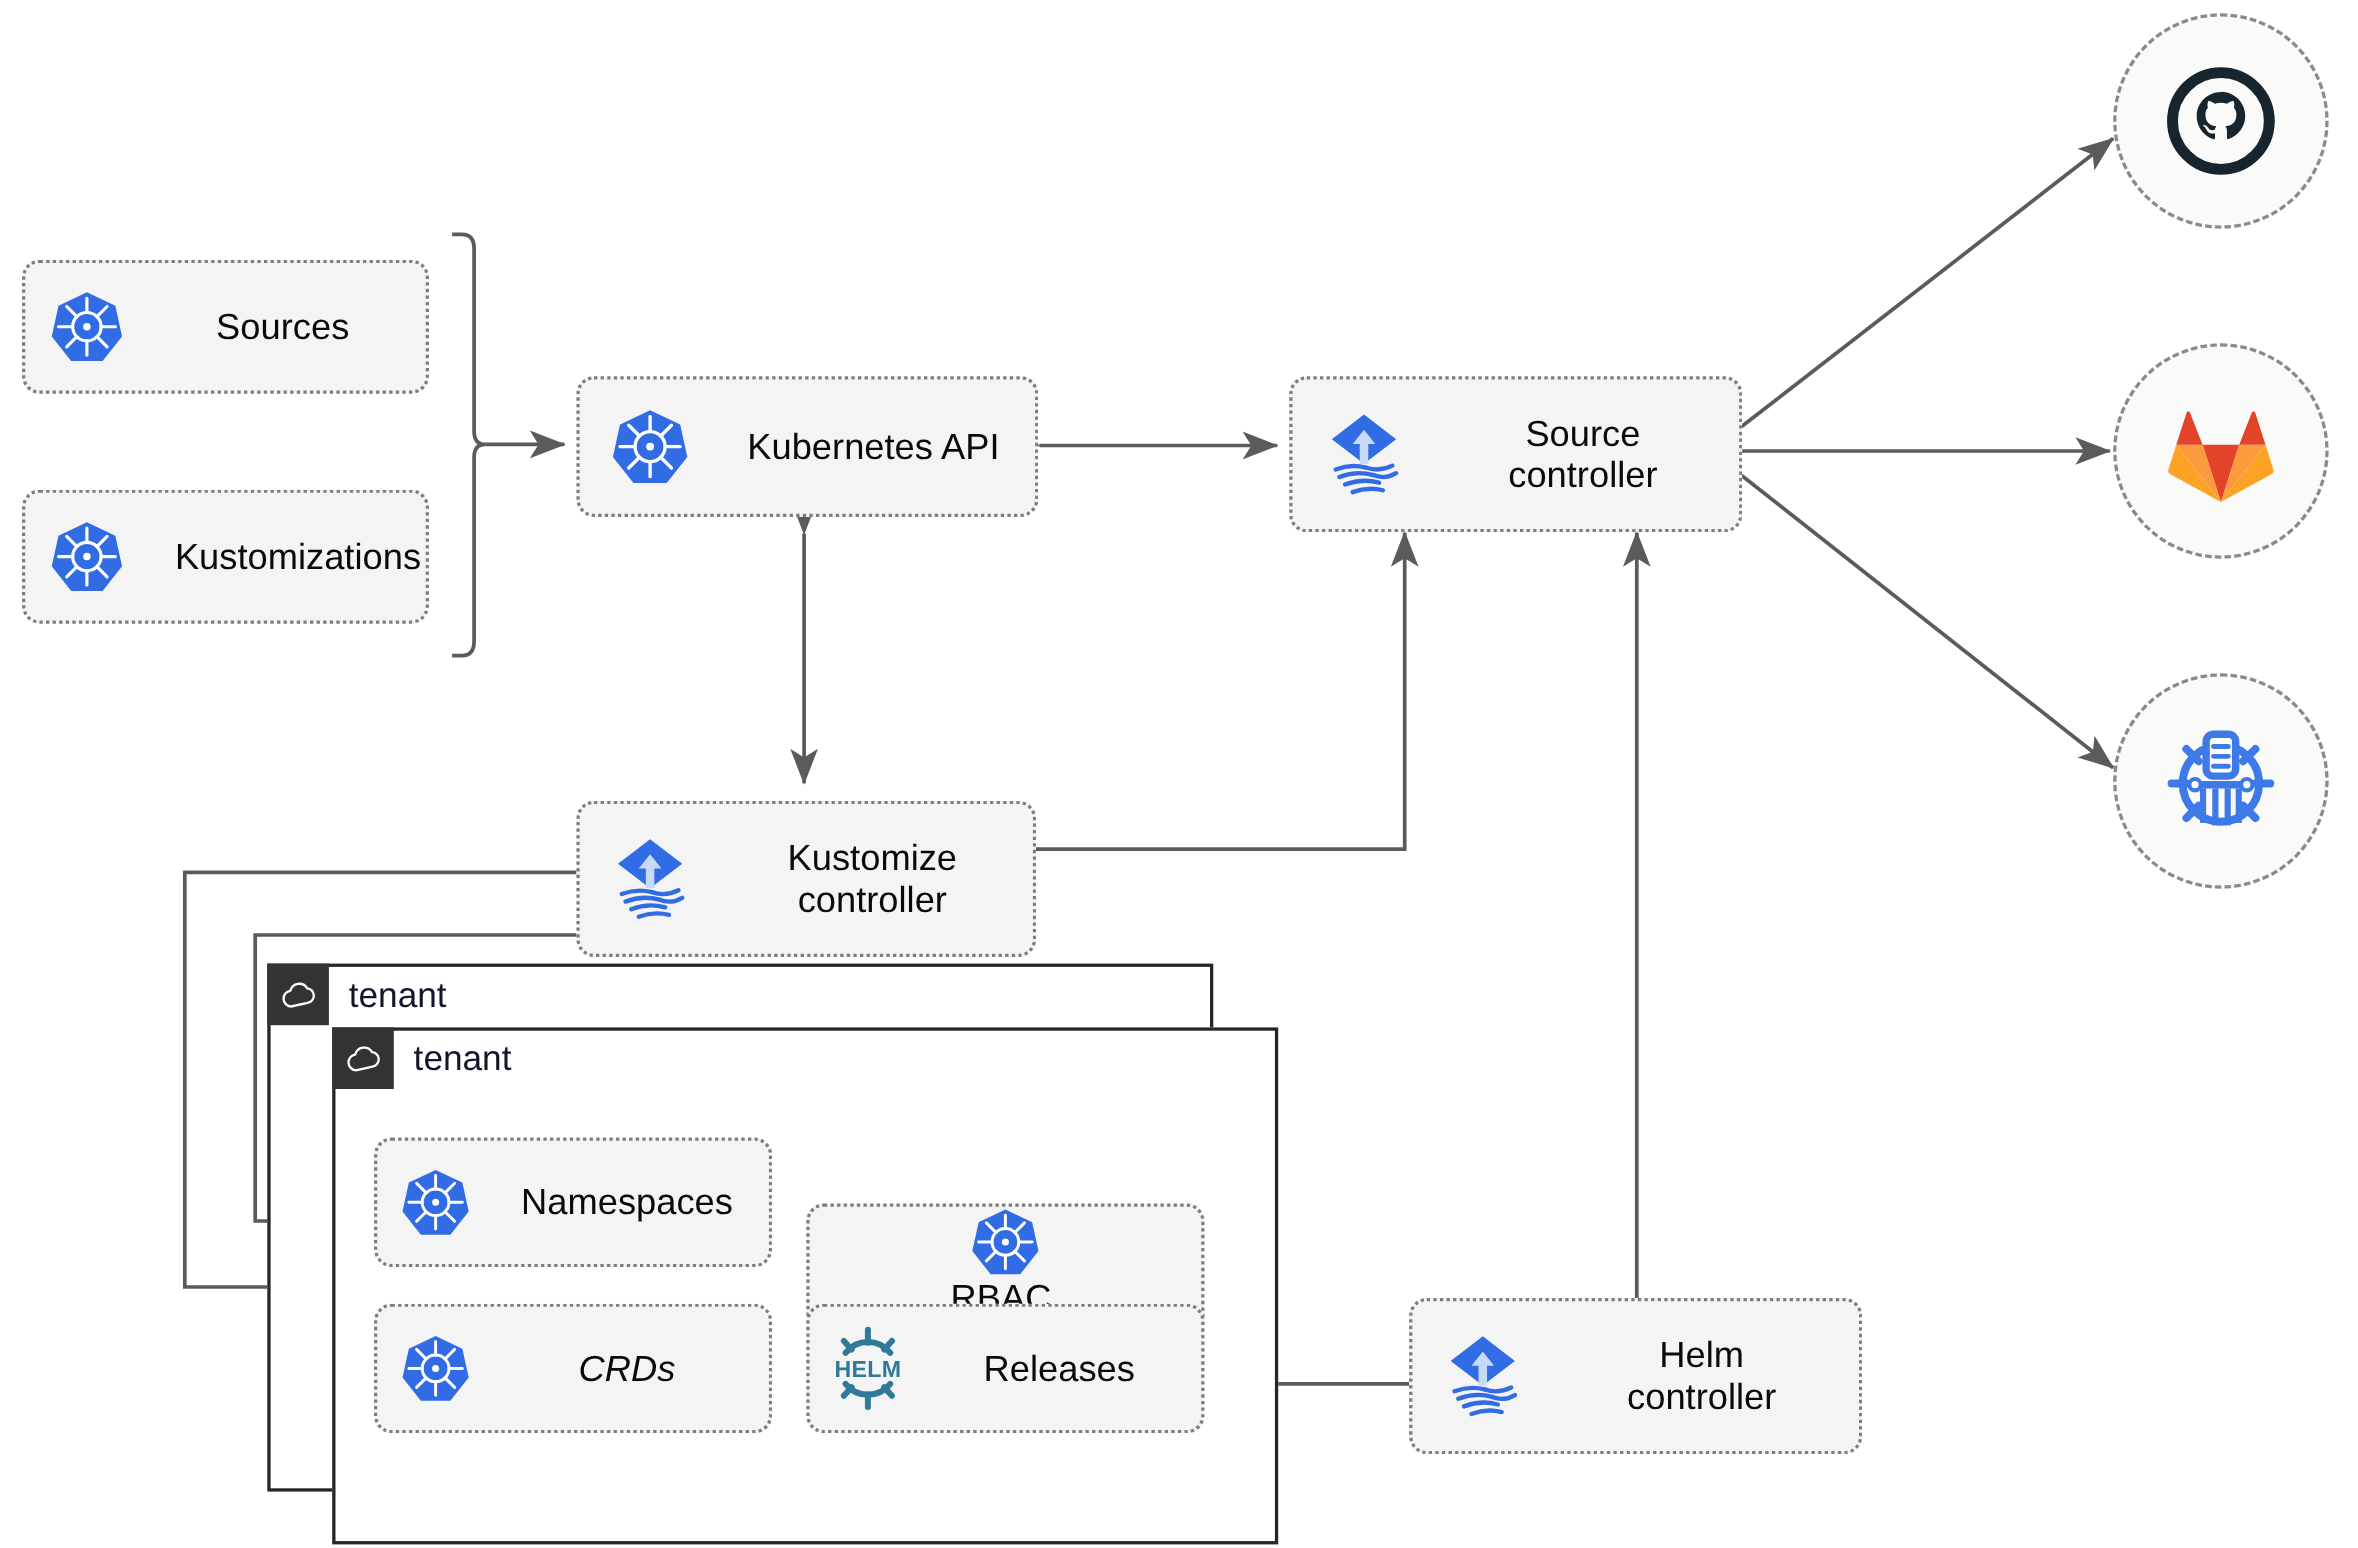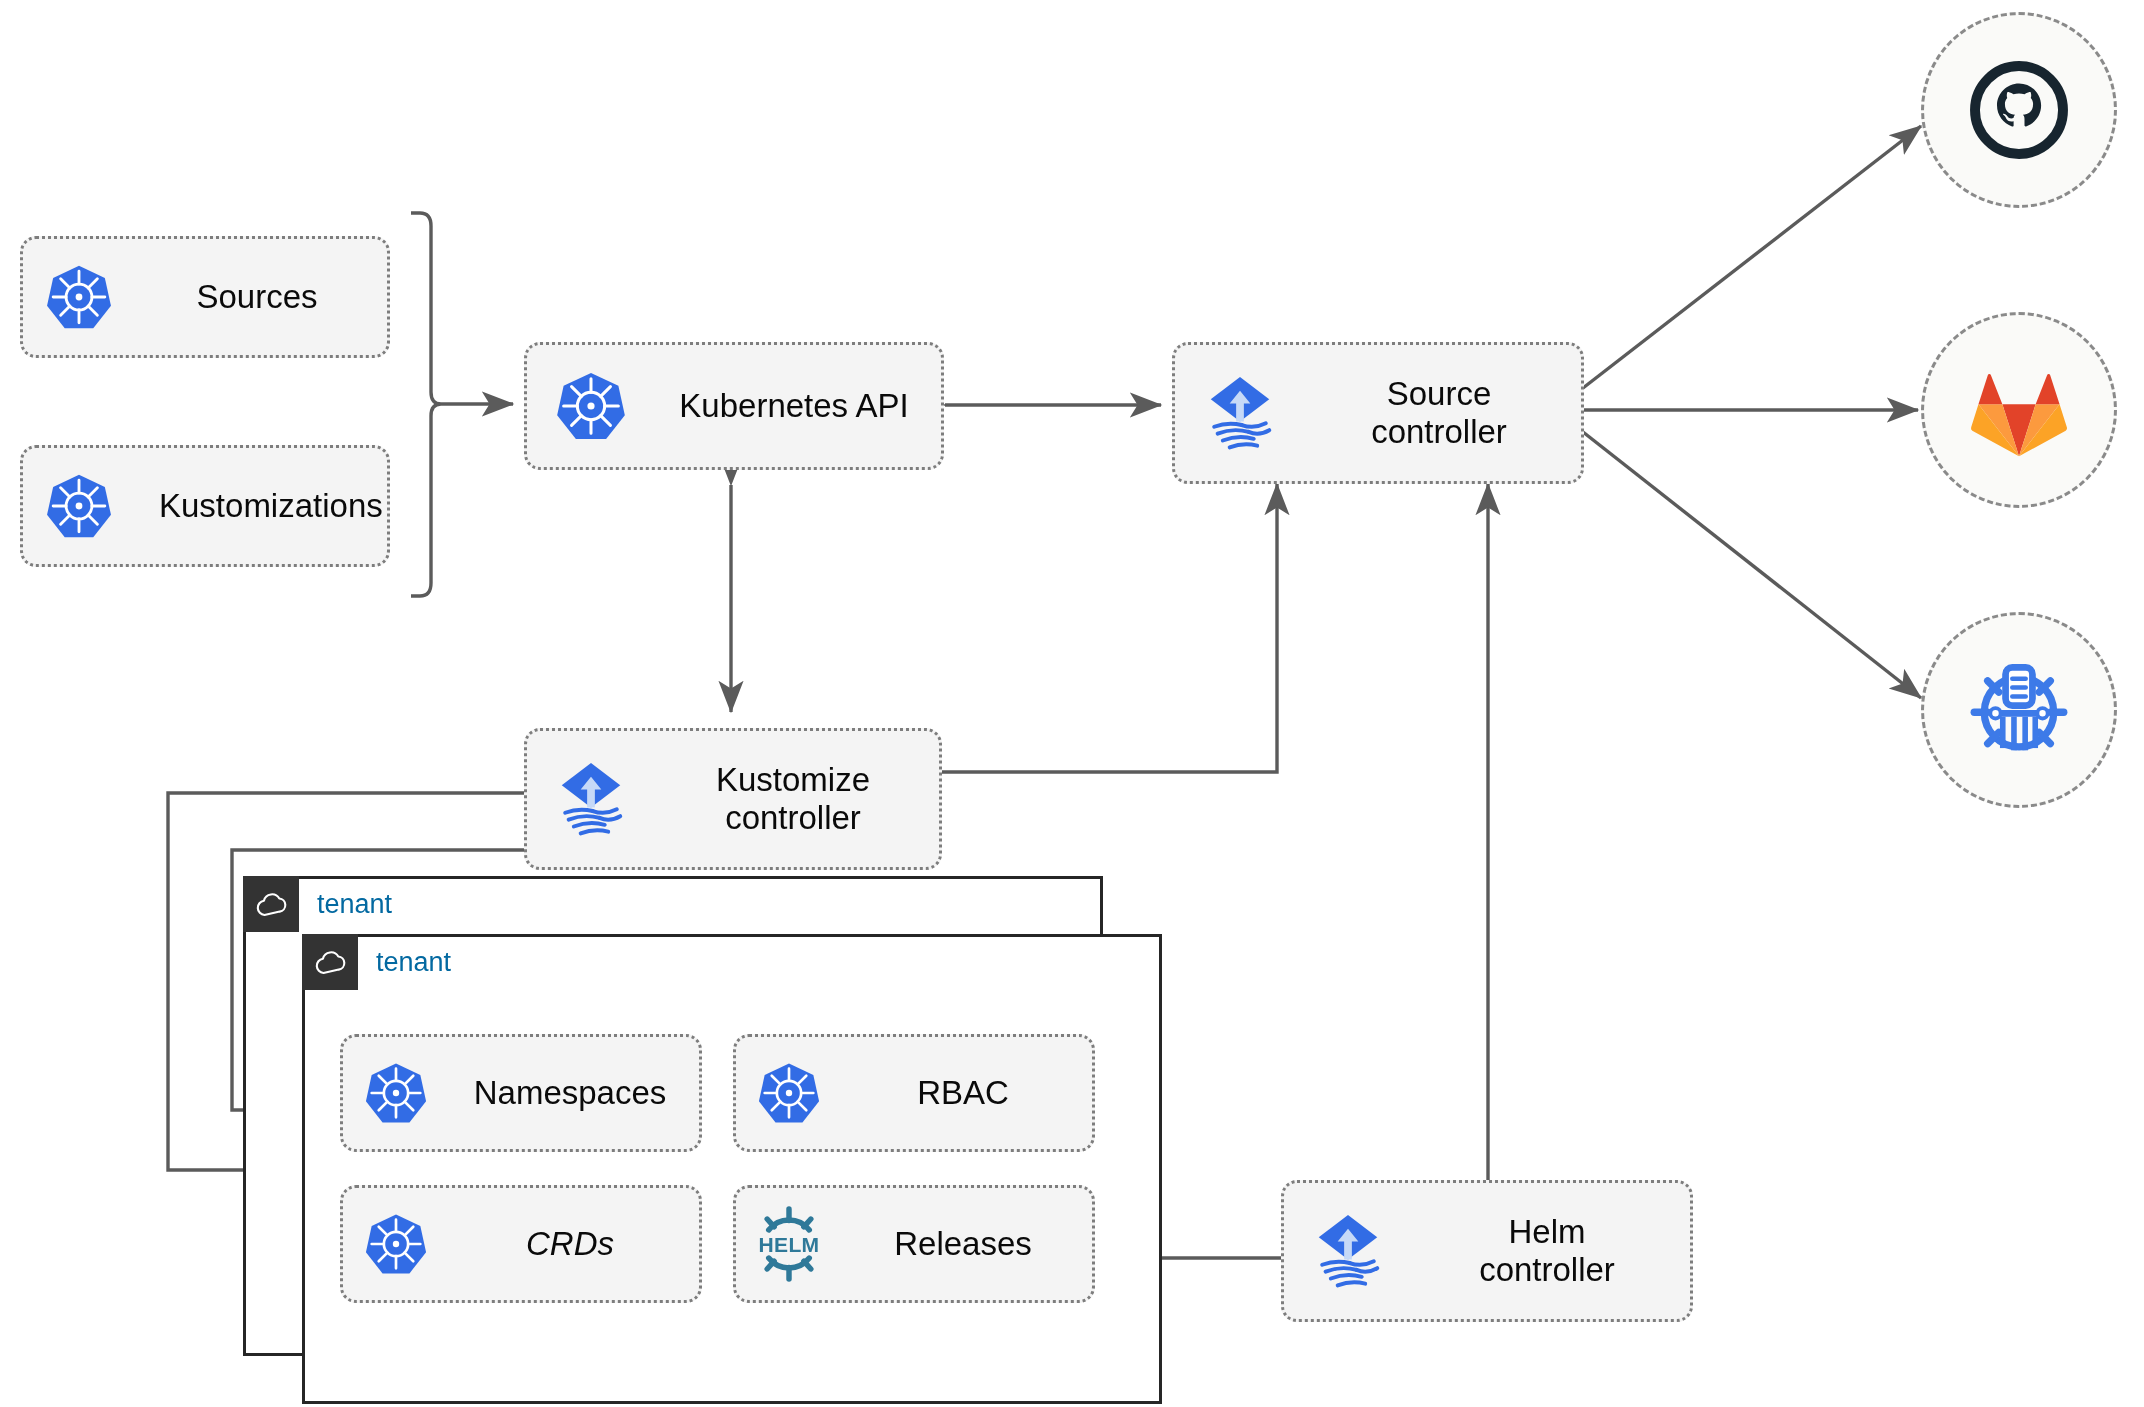"tenant" .tenant-name { color: #0369a1 -> #0f172a; font-size: 27px -> 32px }
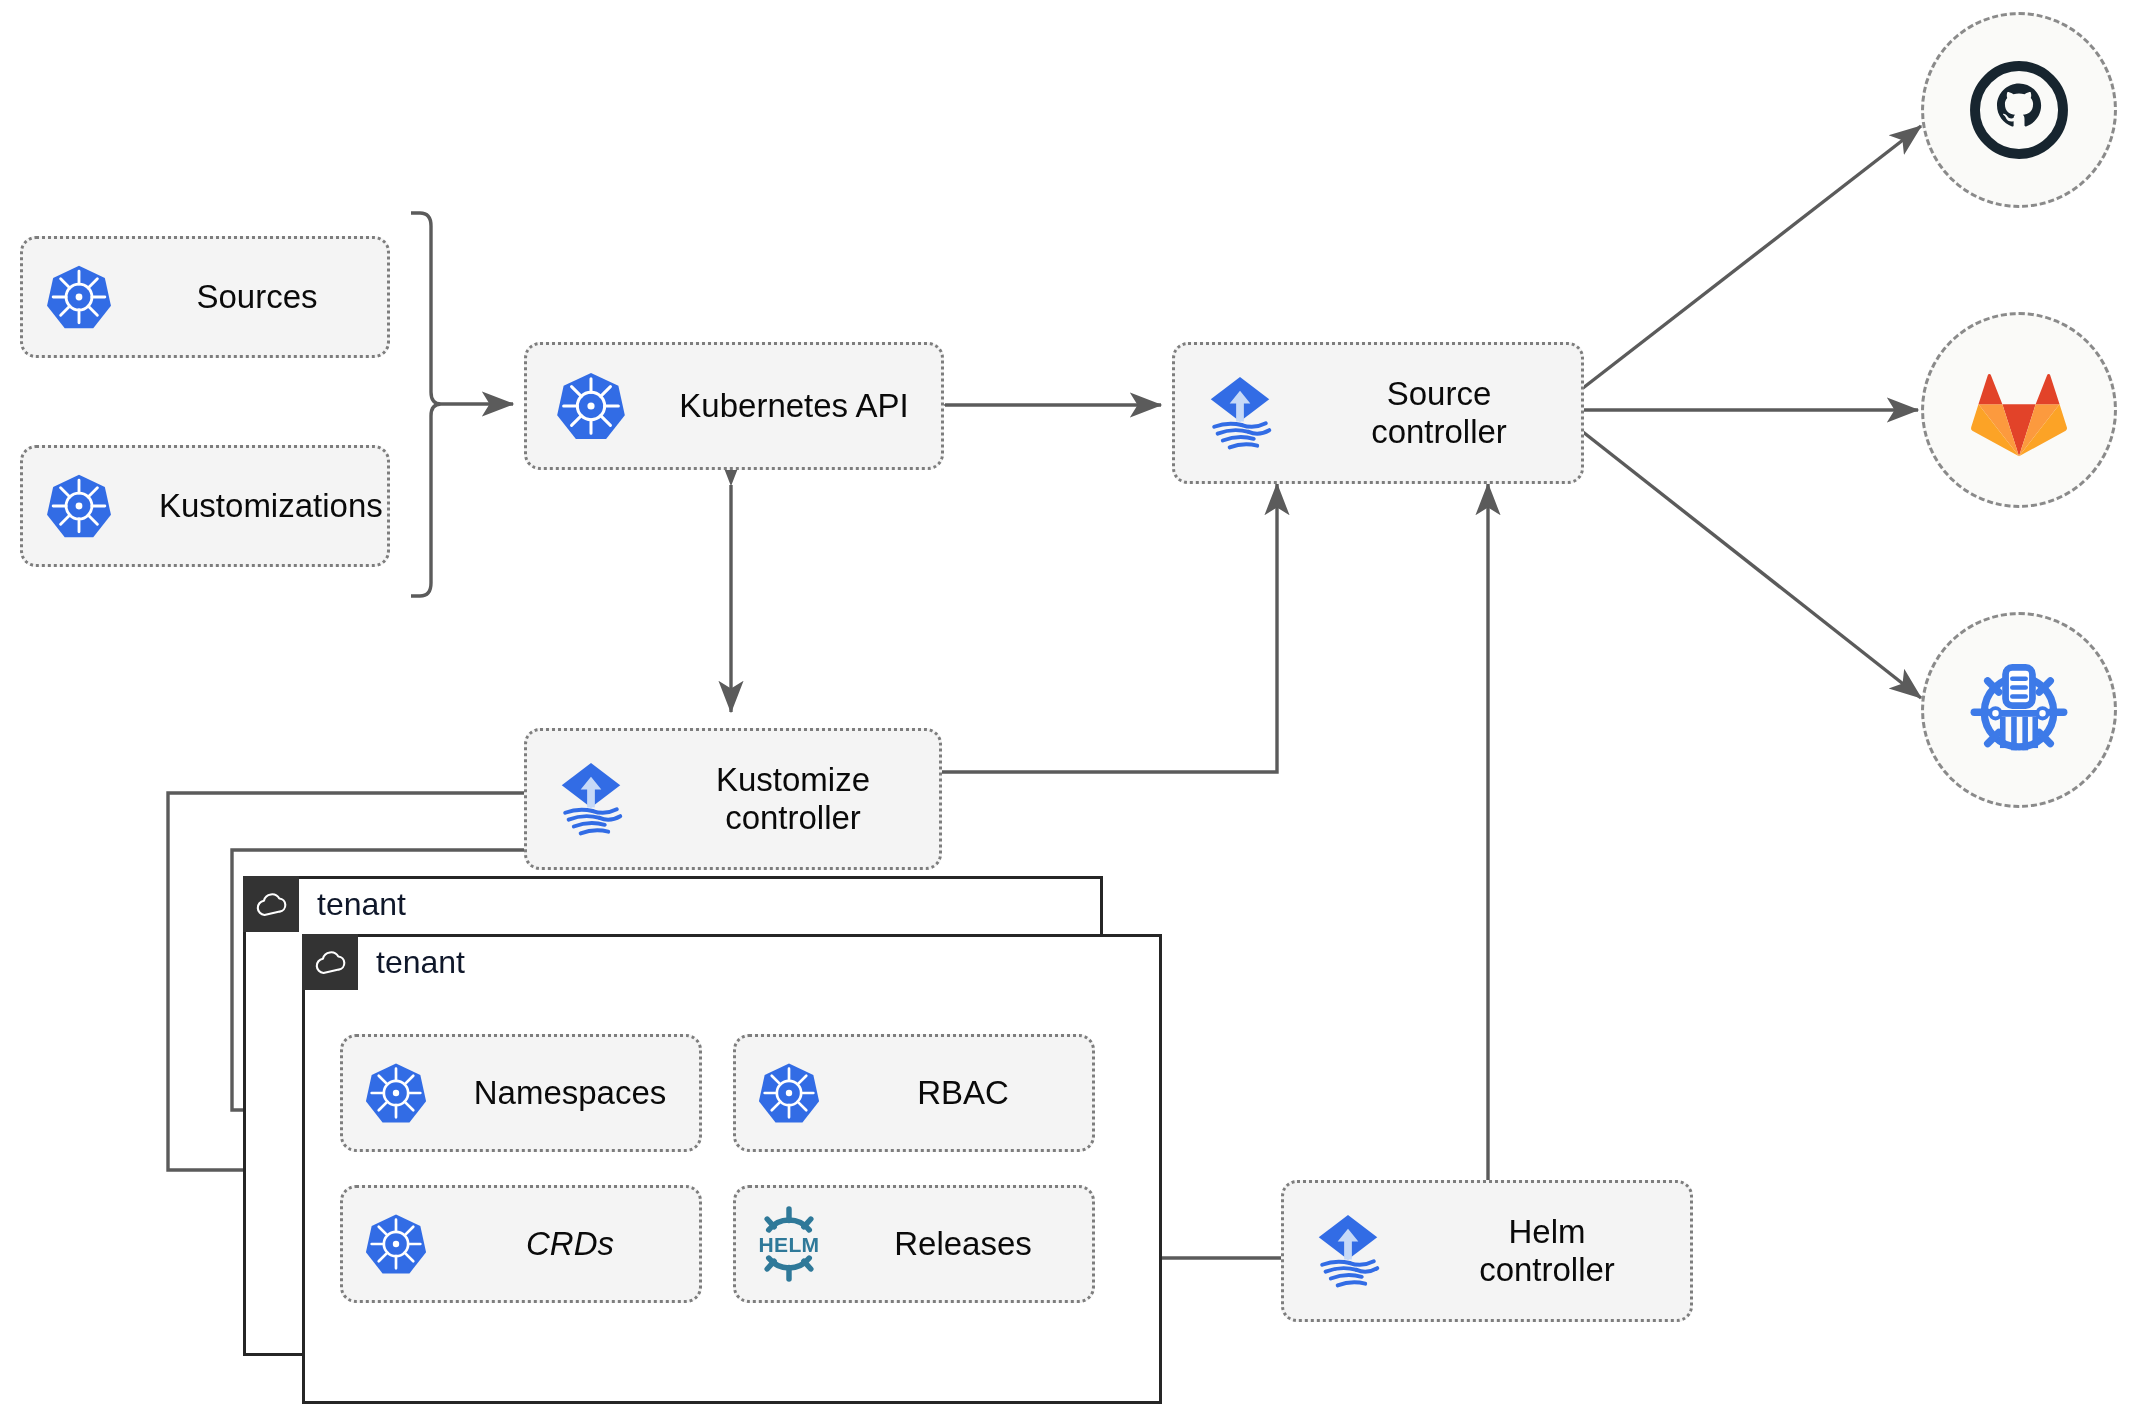"RBAC" div.node { flex-direction: none -> column; top: 1034px -> 1094px }
